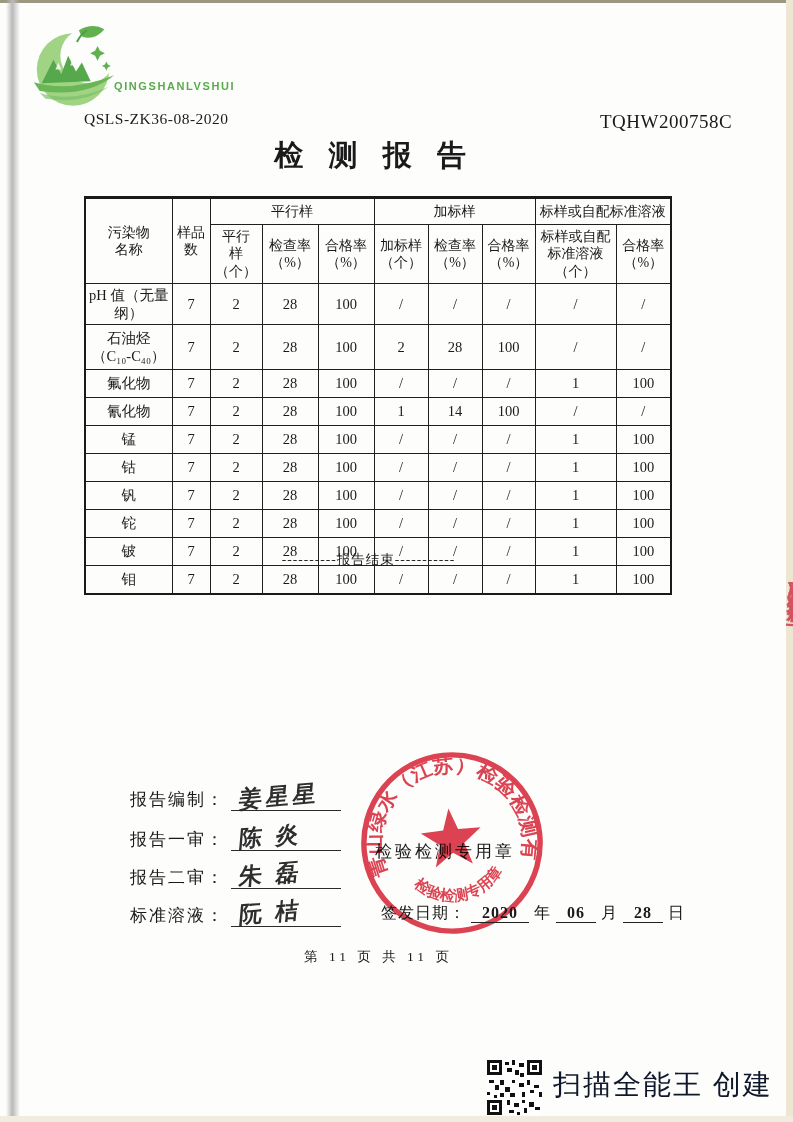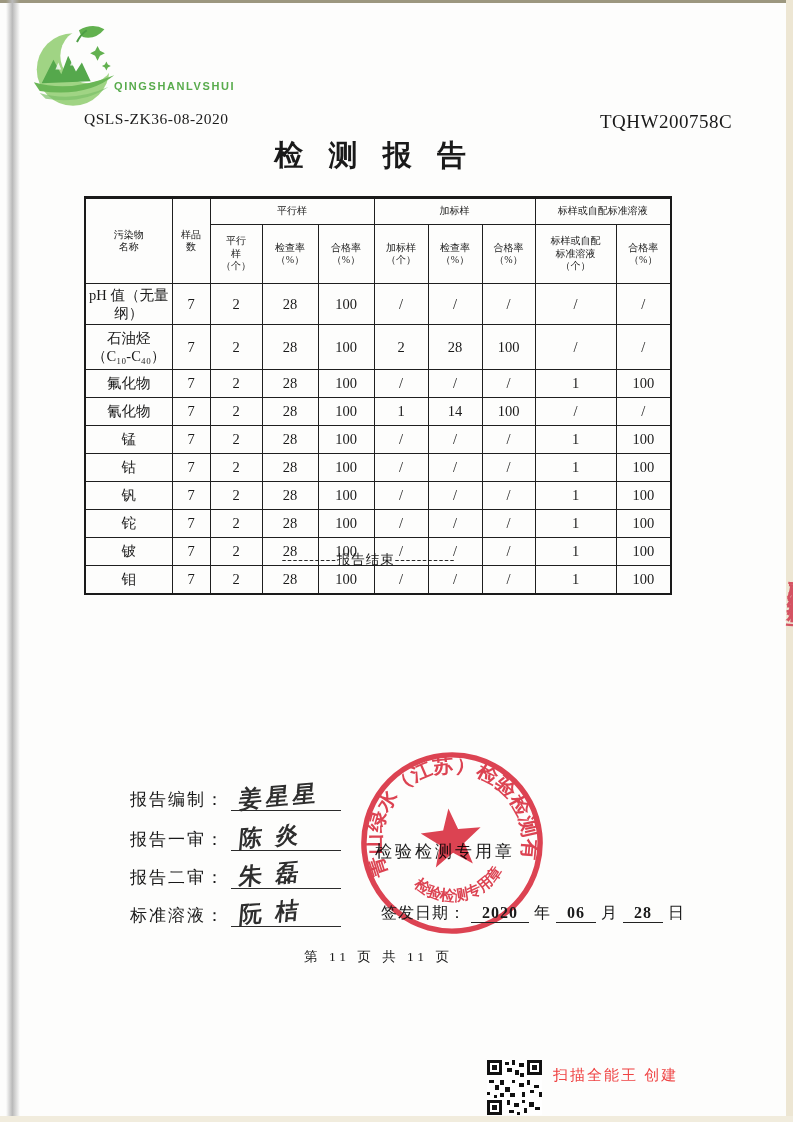"平行样" table.qc th { font-size: 10px -> 14px }
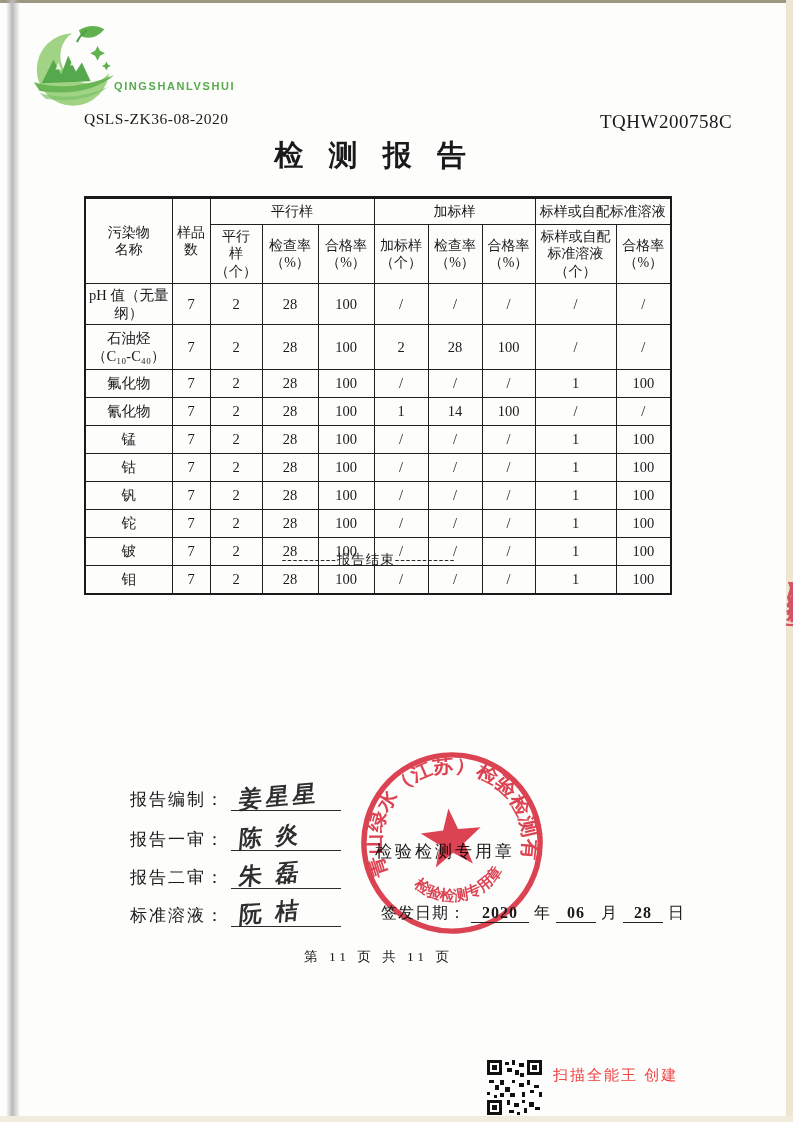"扫描全能王 创建" .scan-credit { color: #ef4444 -> #0f172a; font-size: 15px -> 28px }
